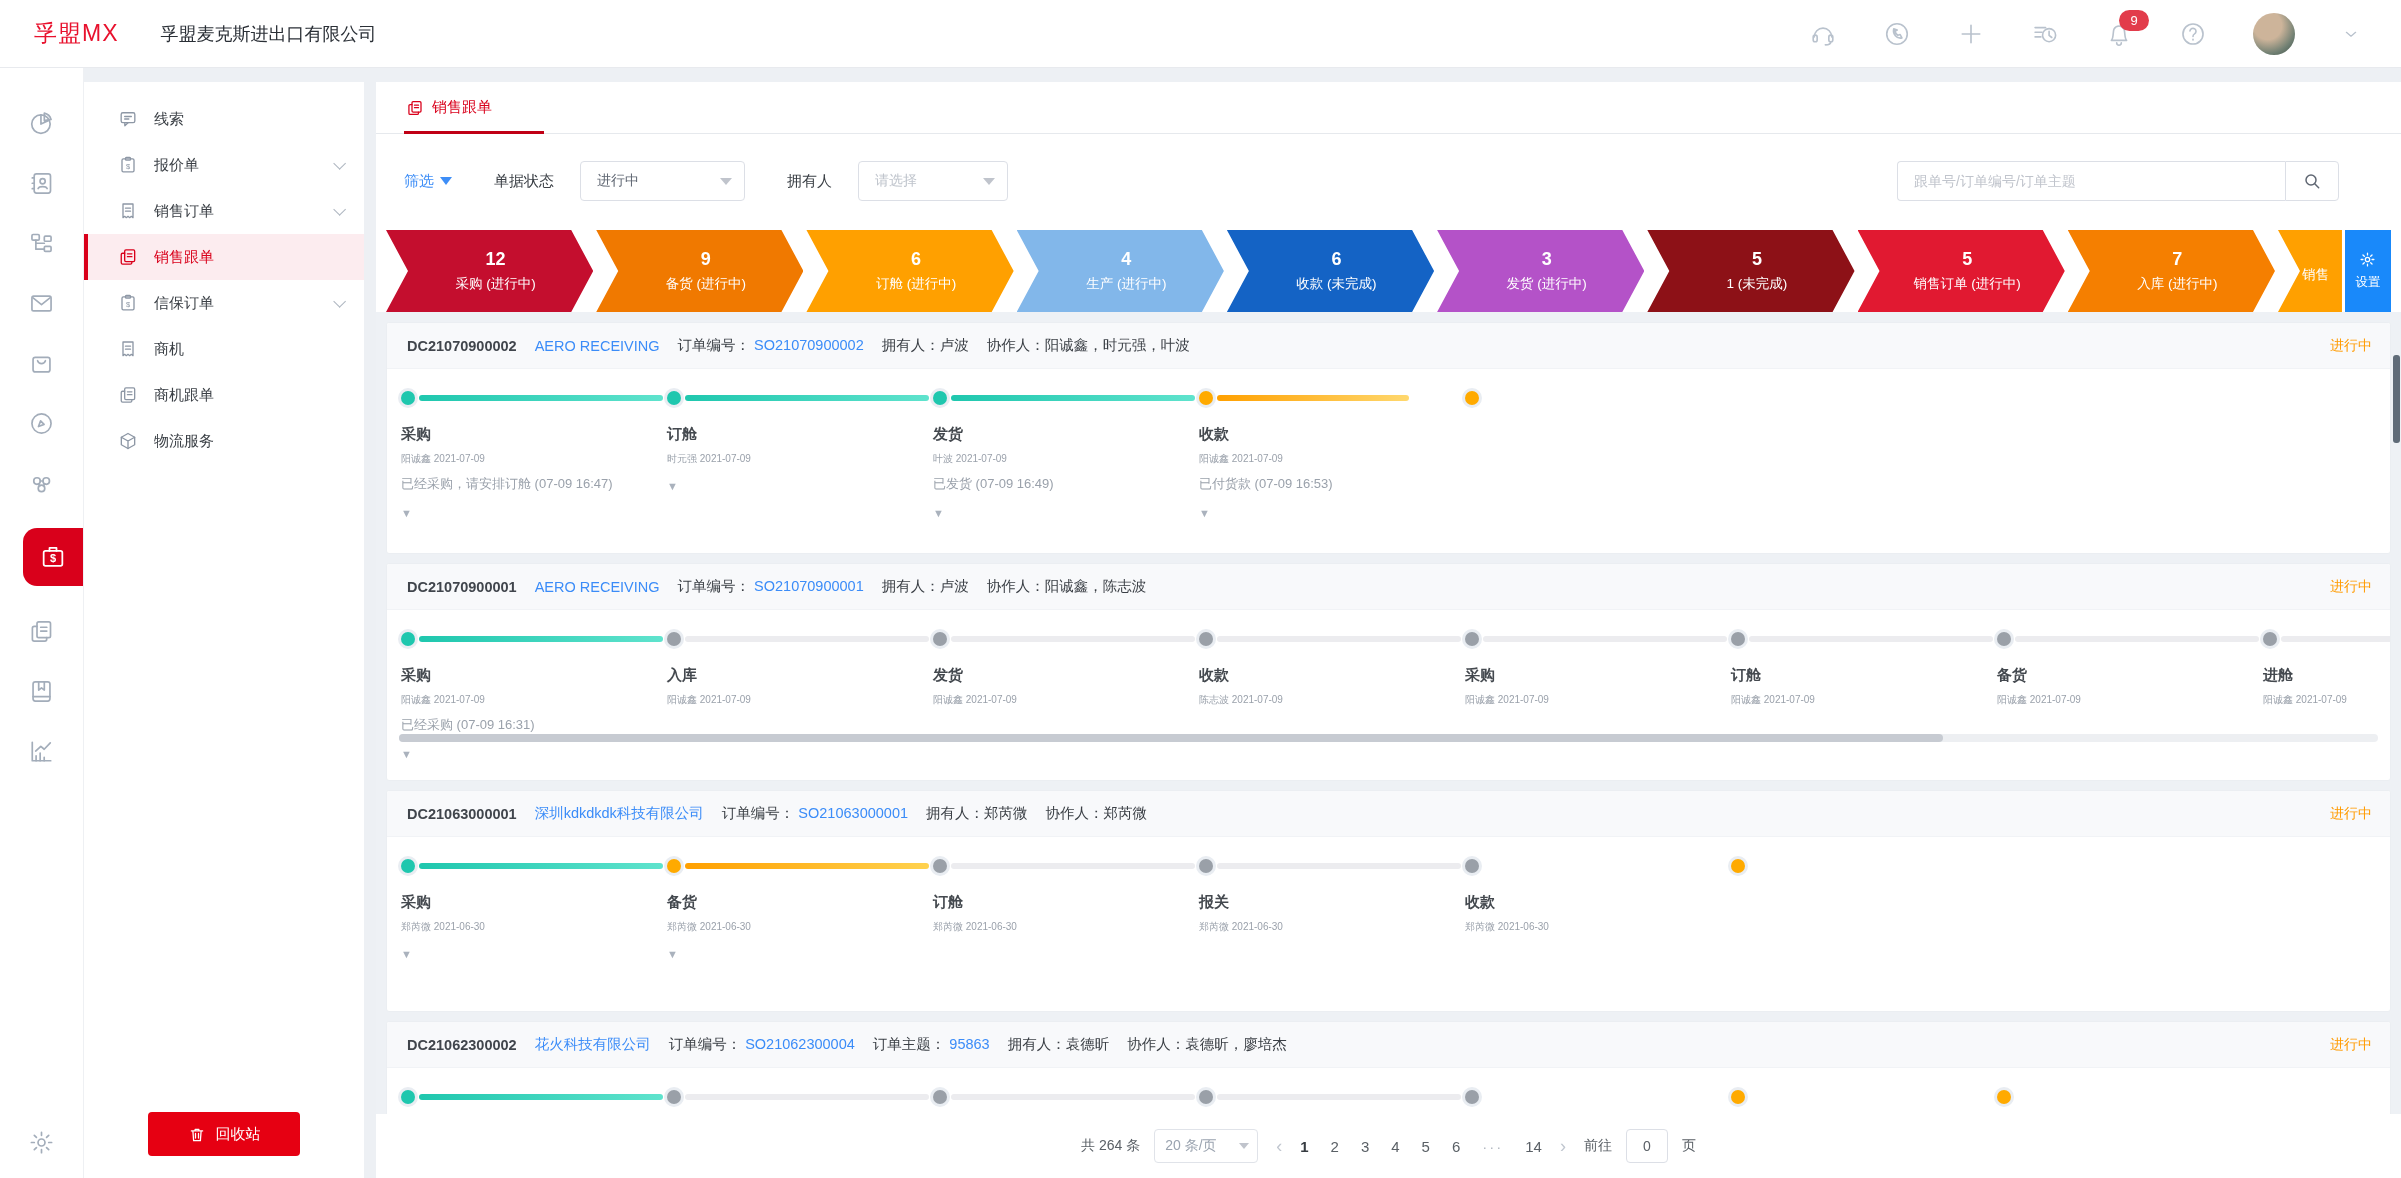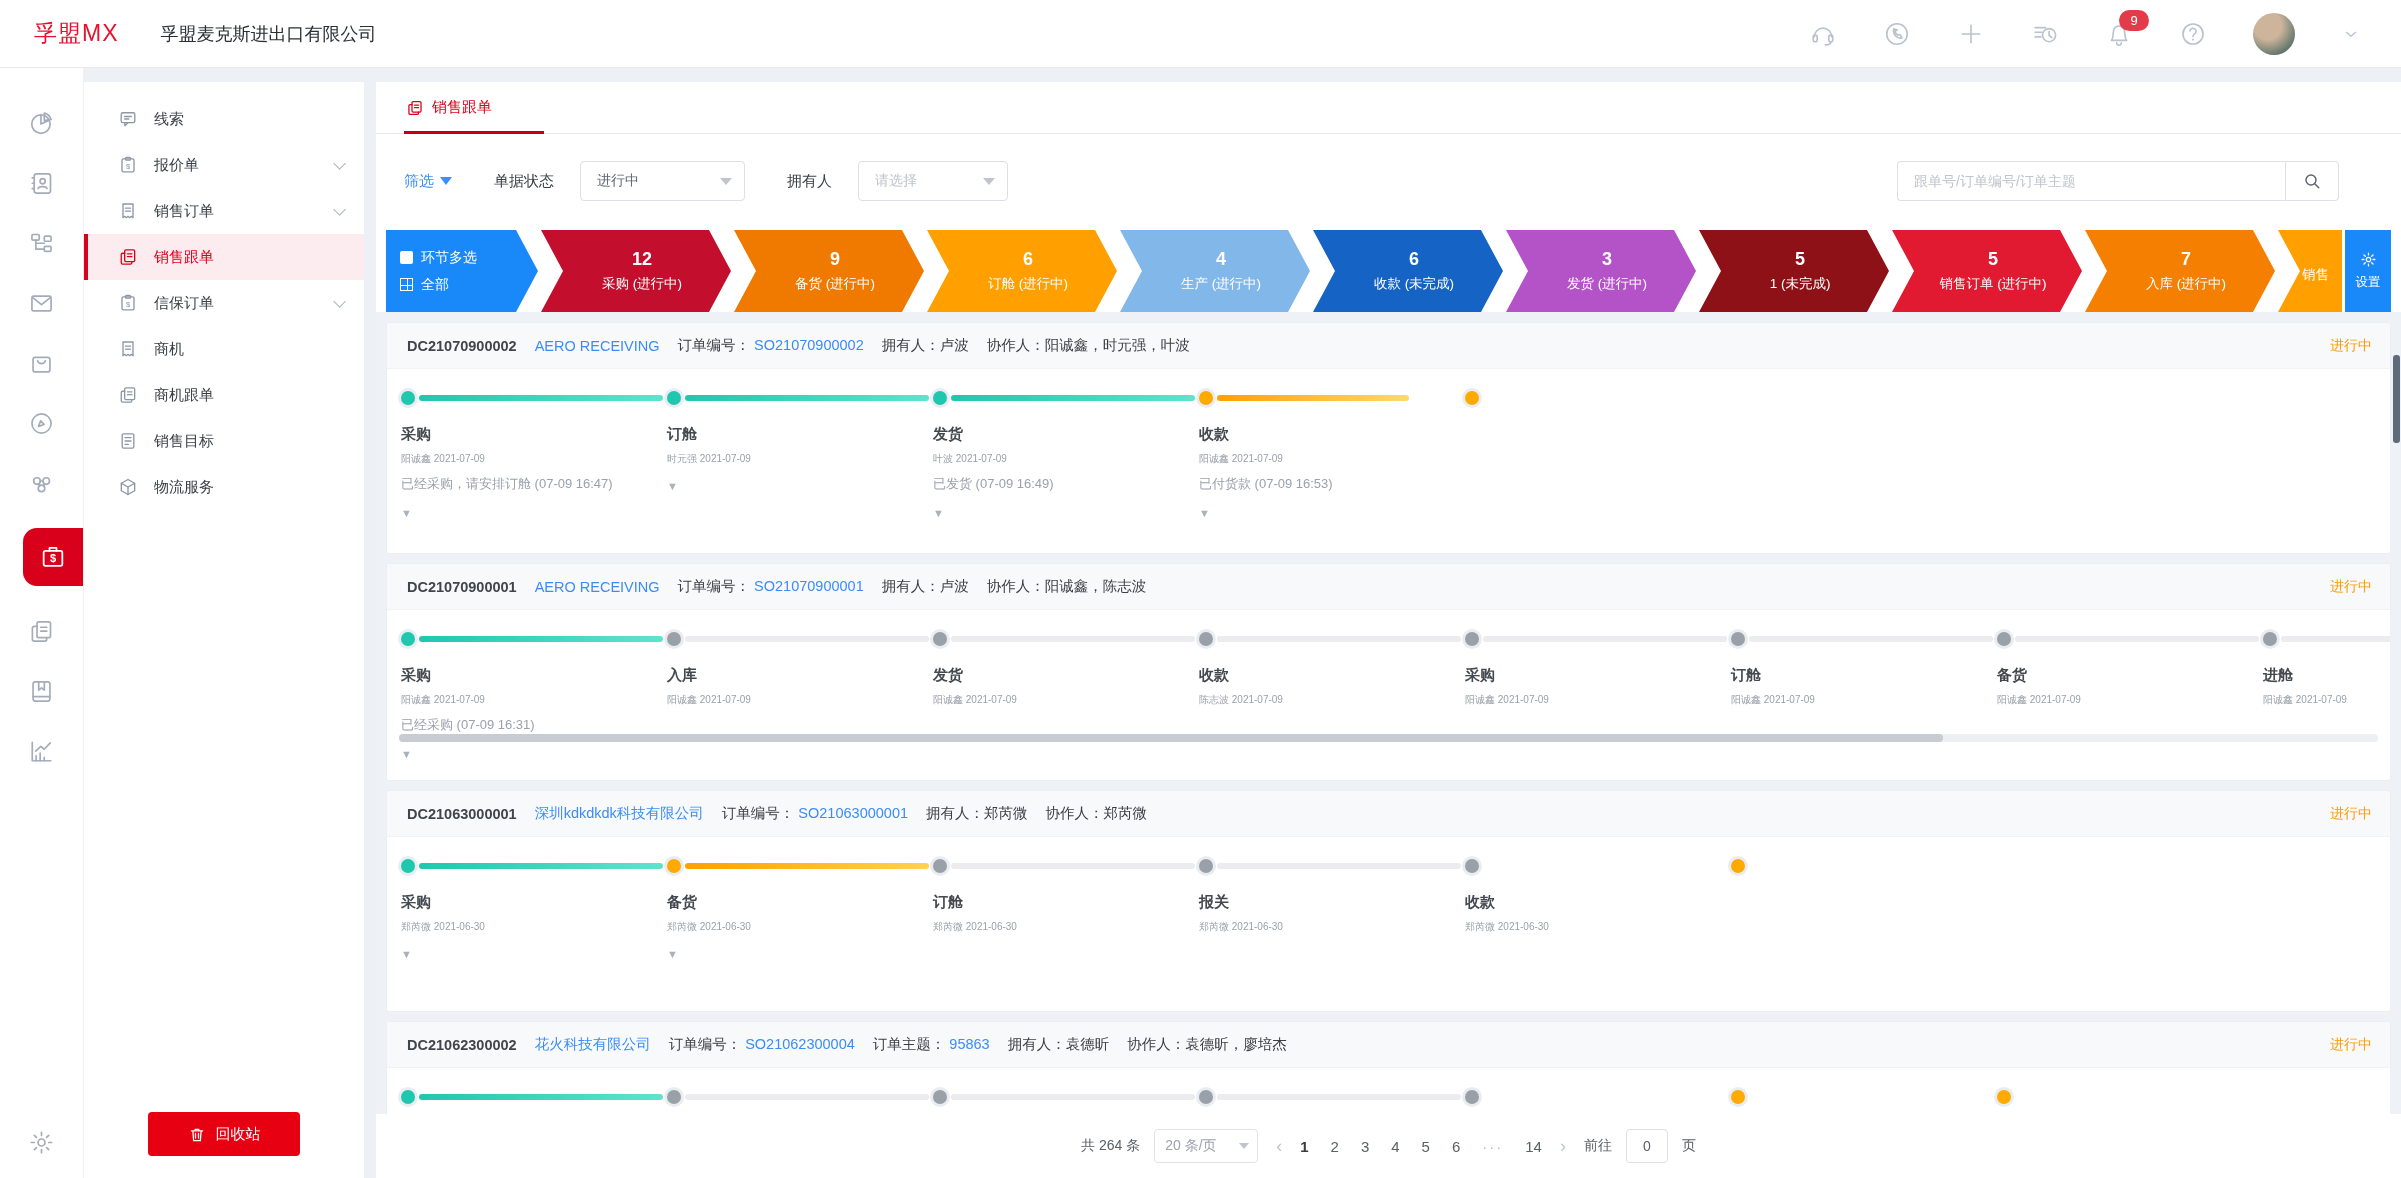"环节多选" div.stage-first { html: <div> <div> <span></span> <span>环节多选</span> </div> <div> <span></span> <span>全部</span> </div> </div> -> none }
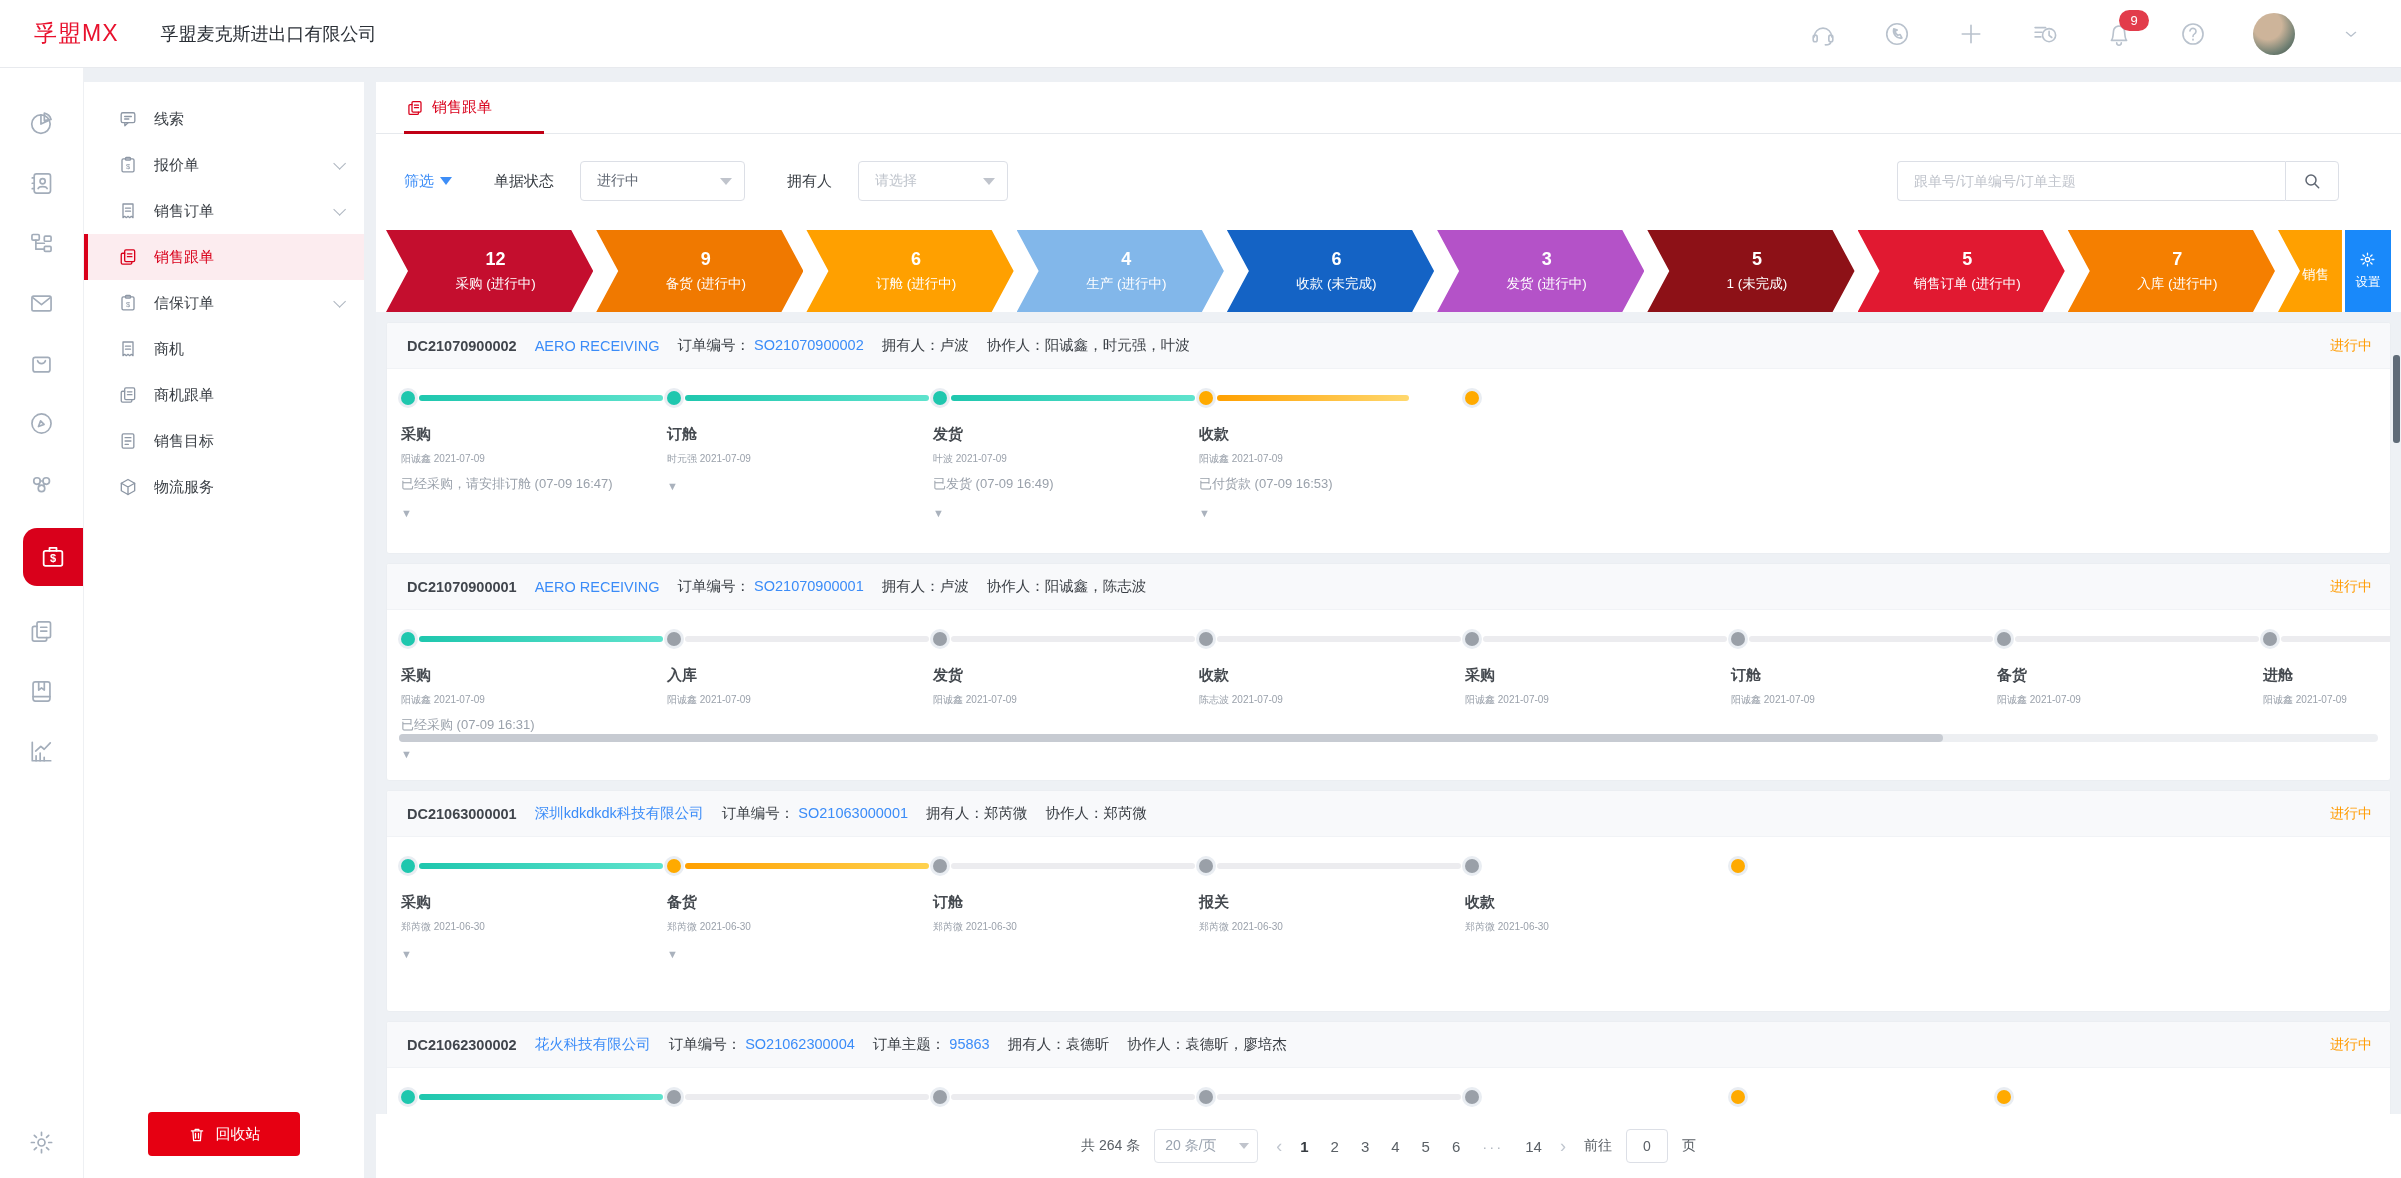"销售目标" div.menu-item { html: <div> <span><span><svg> <rect></rect> <path></path> </svg></span></span> <span>销售目标</span> </div> -> none }
